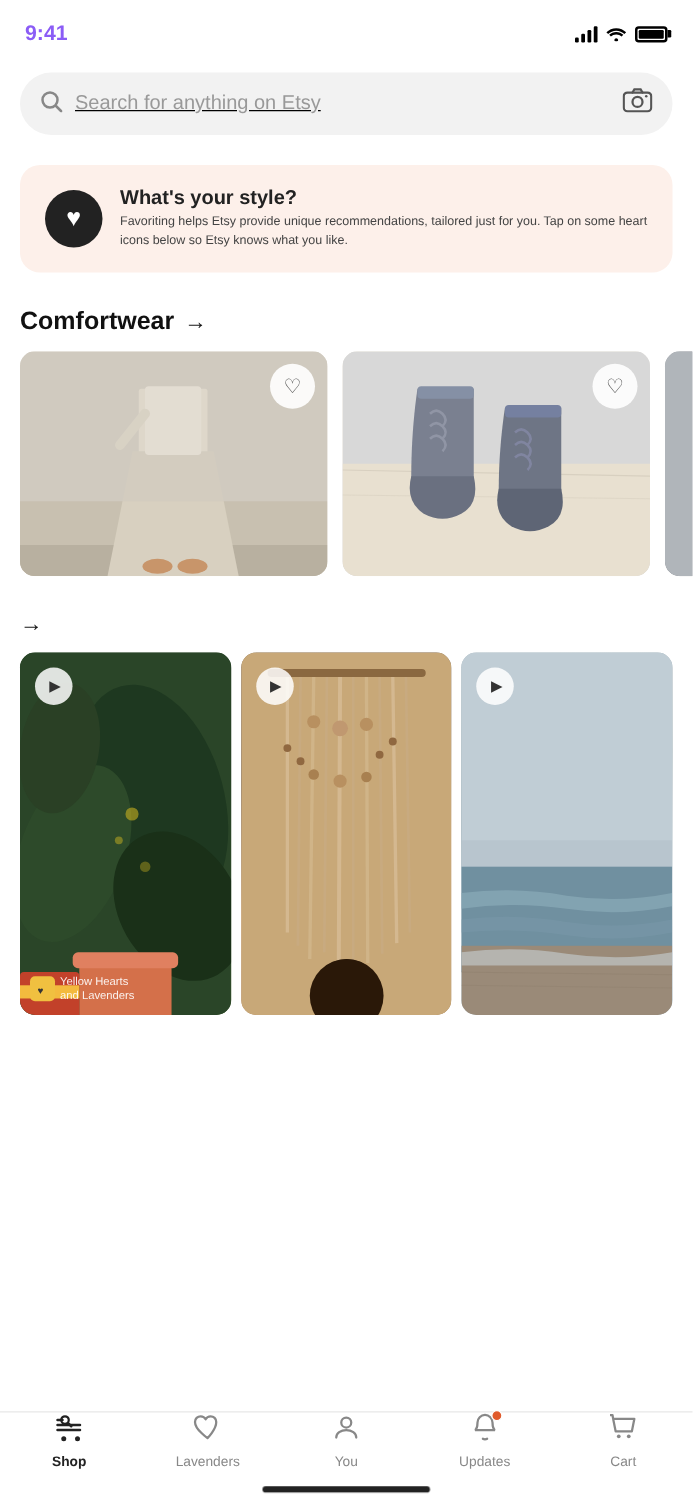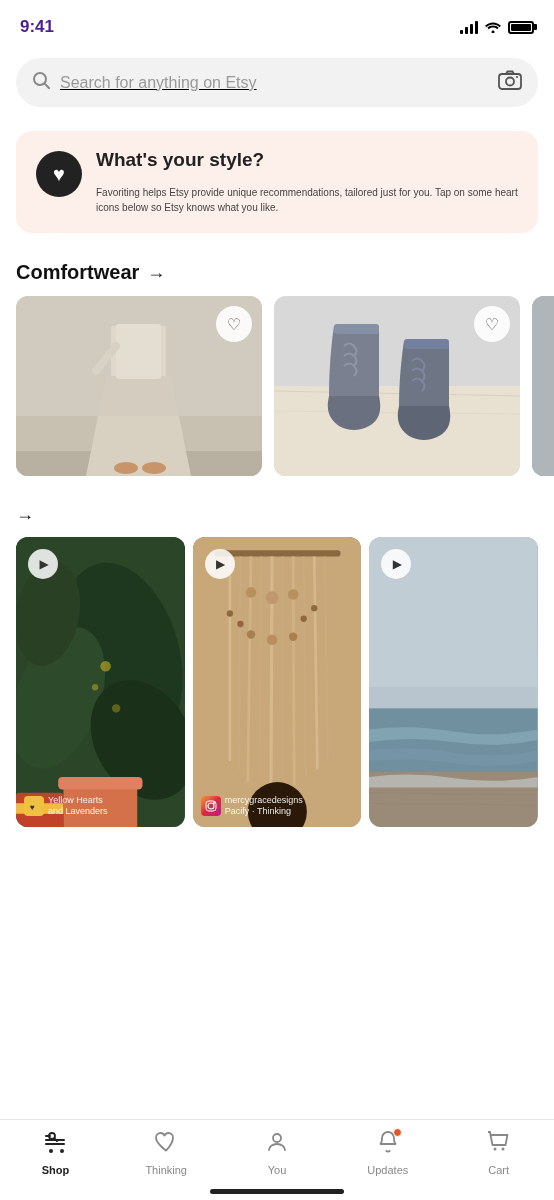"9:41" .status-time { color: #4c1d95 -> #8b5cf6 }
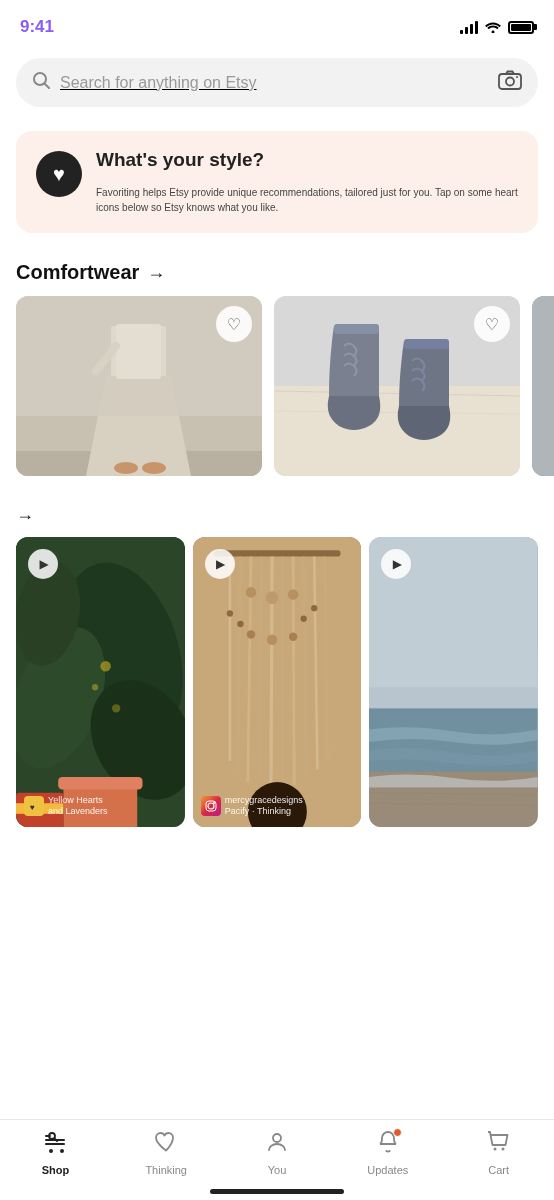"What's your style?" .style-title { font-size: 19px -> 16px; margin-bottom: 14px -> 2px }
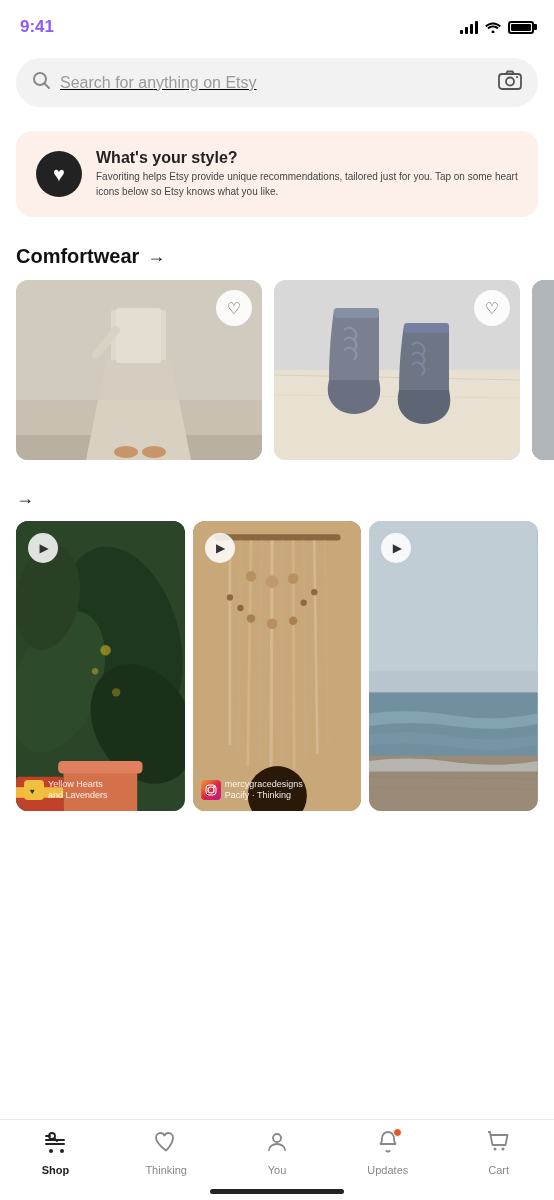"mercygracedesigns" div.post-badge { html: <div> <div> <svg> <circle></circle> <circle></circle> <rect></rect> </svg> </div> <span>mercygracedesigns<br>Pacify · Thinking</span> </div> -> none }
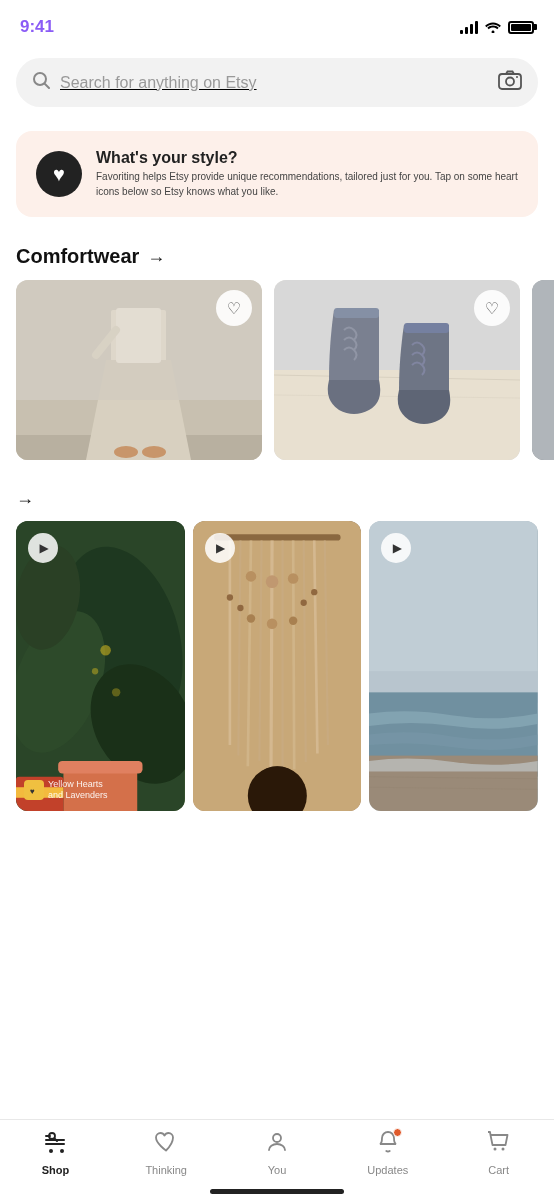"Shop" .bottom-nav { padding: 10px 0 24px 0 -> 0 0 24px 0 }
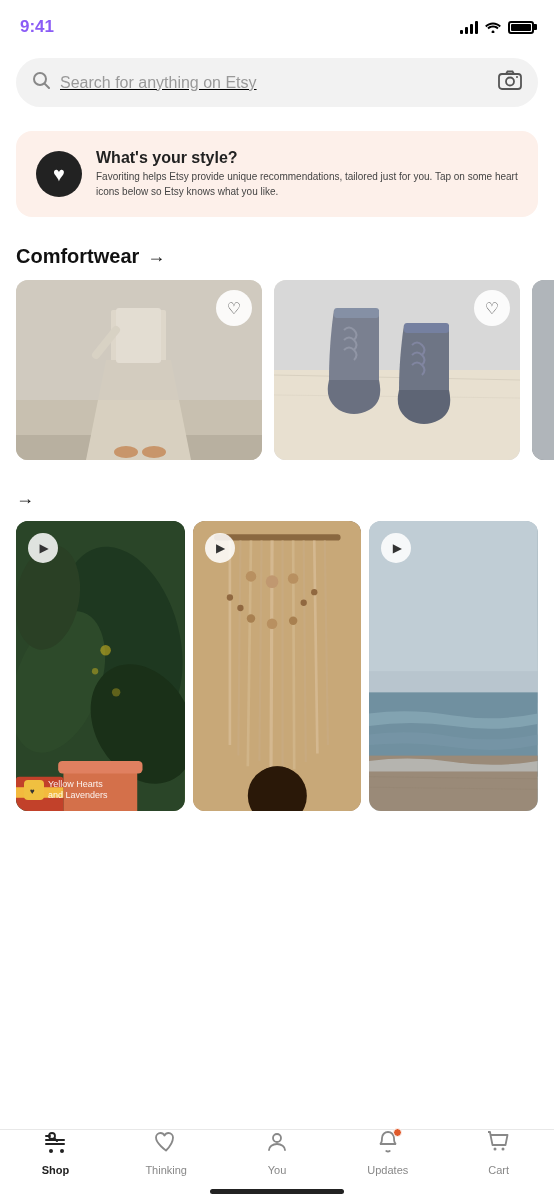"Thinking" span.nav-label { text: Thinking -> Lavenders }
